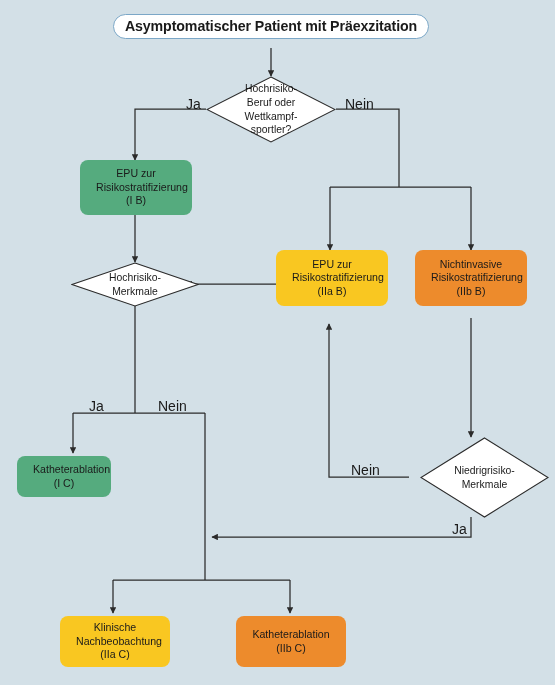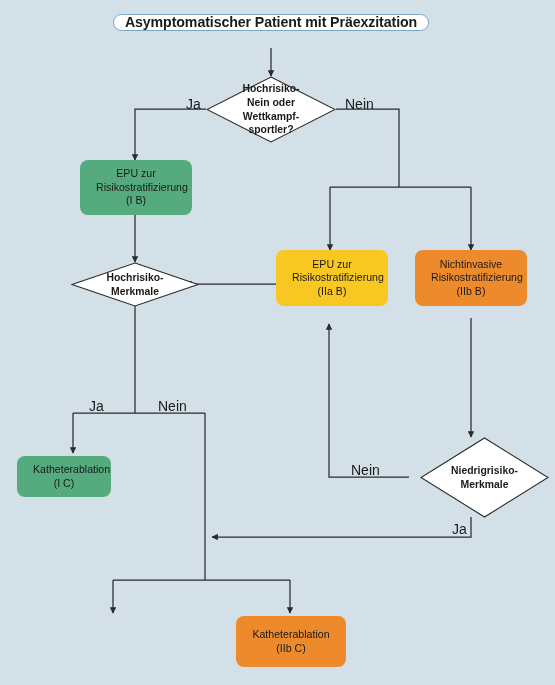"Asymptomatischer Patient mit" div.node { height: 17px -> 25px }
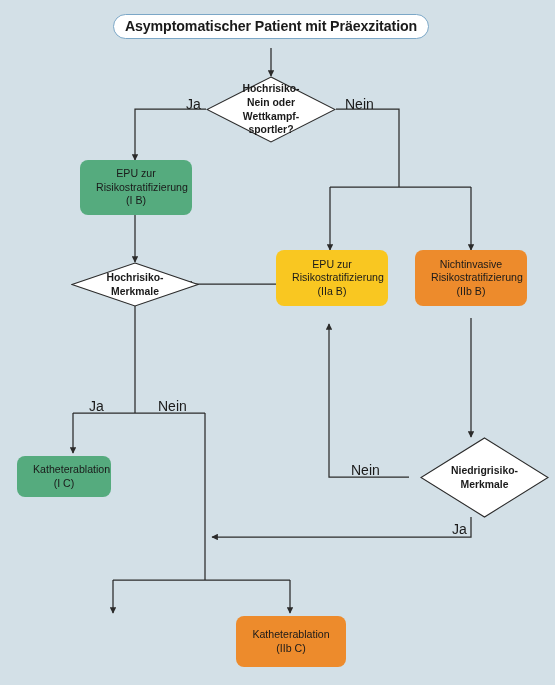"Hochrisiko-" .node-diamond { font-weight: bold -> none }
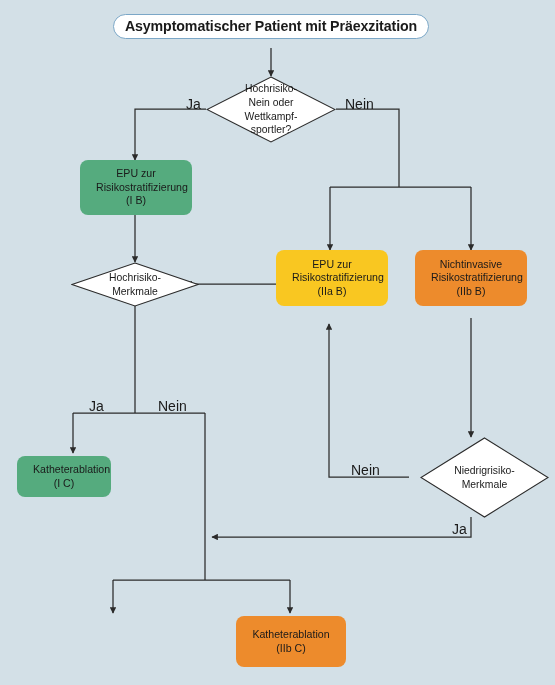"Nein oder" div { text: Nein -> Beruf }
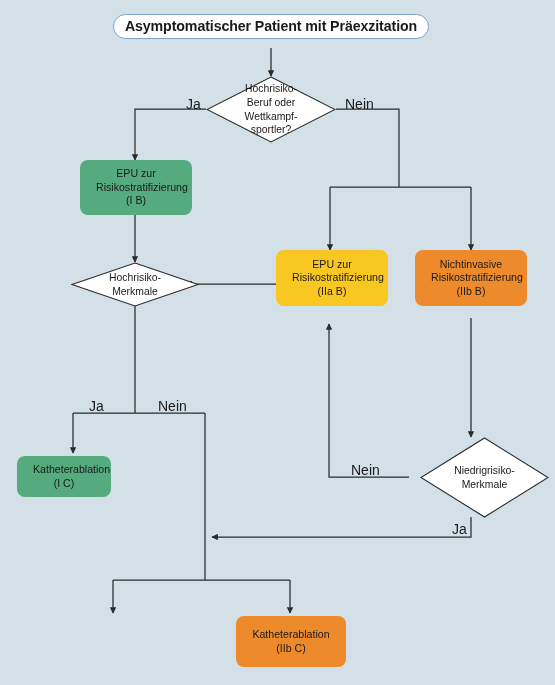"Klinische" div.node { html: none -> <div> <div> <div>Klinische</div> <div>Nachbeobachtung</div> <div>(IIa C)</div> </div> </div> }
